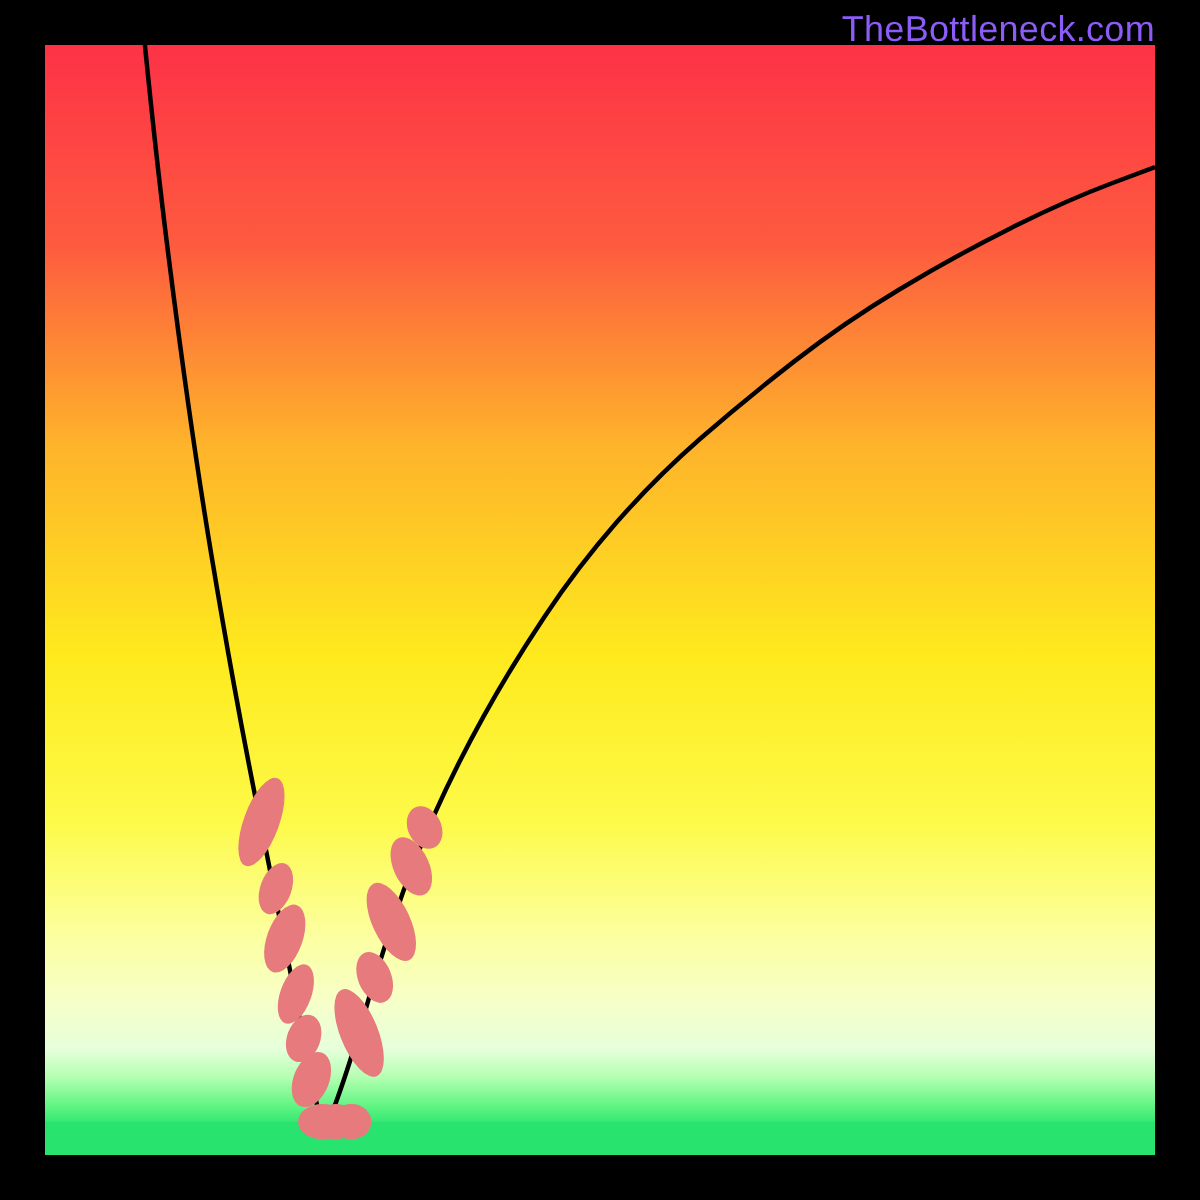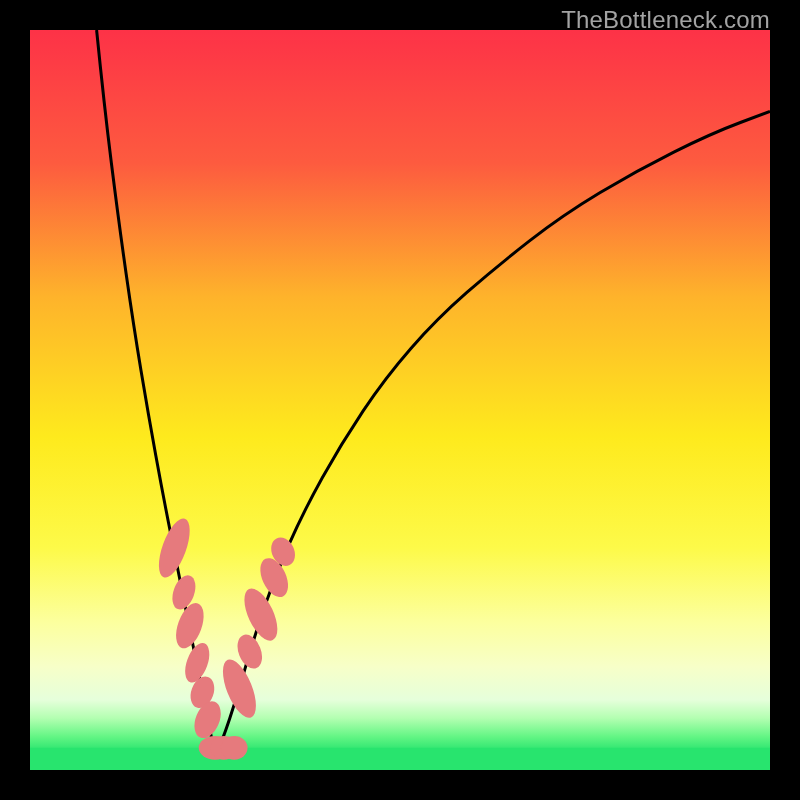"TheBottleneck.com" .watermark { color: #a3a3a3 -> #8b5cf6 }
